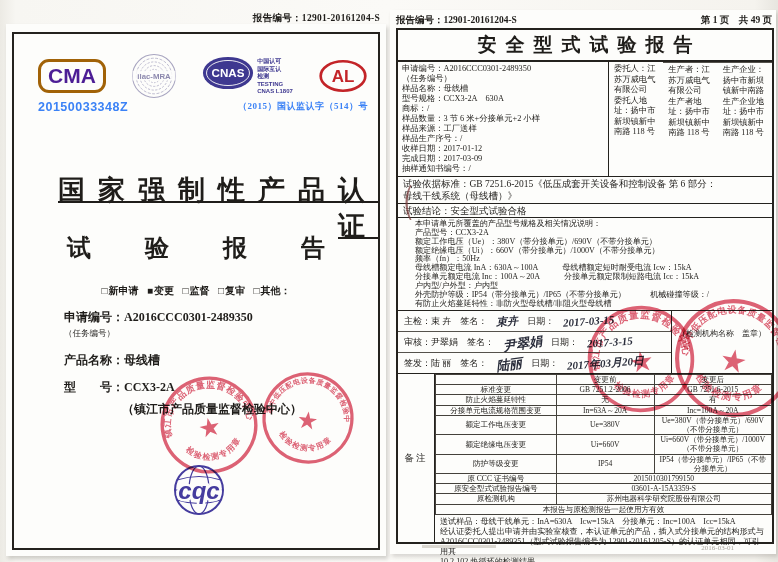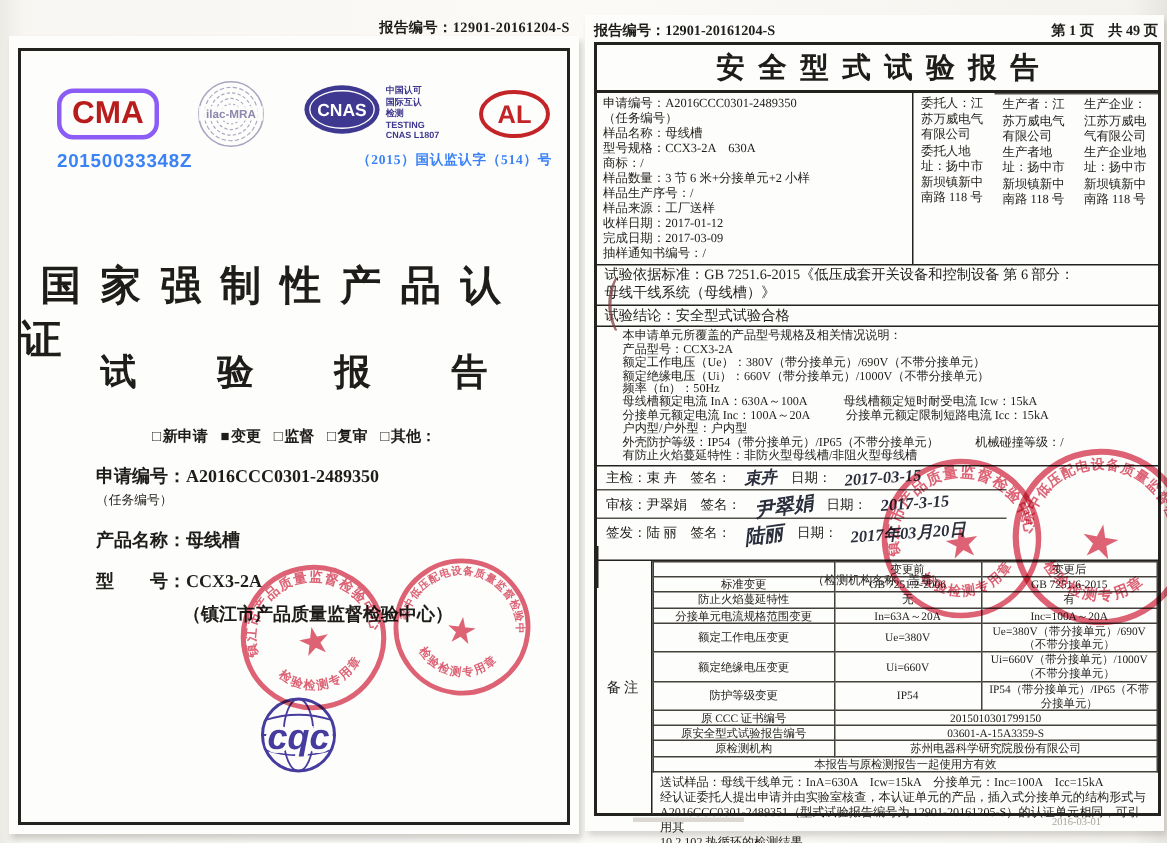"CMA" .cma-box { border: 3px solid #8b5cf6 -> 3px solid #a16207; color: #b91c1c -> #4c1d95 }
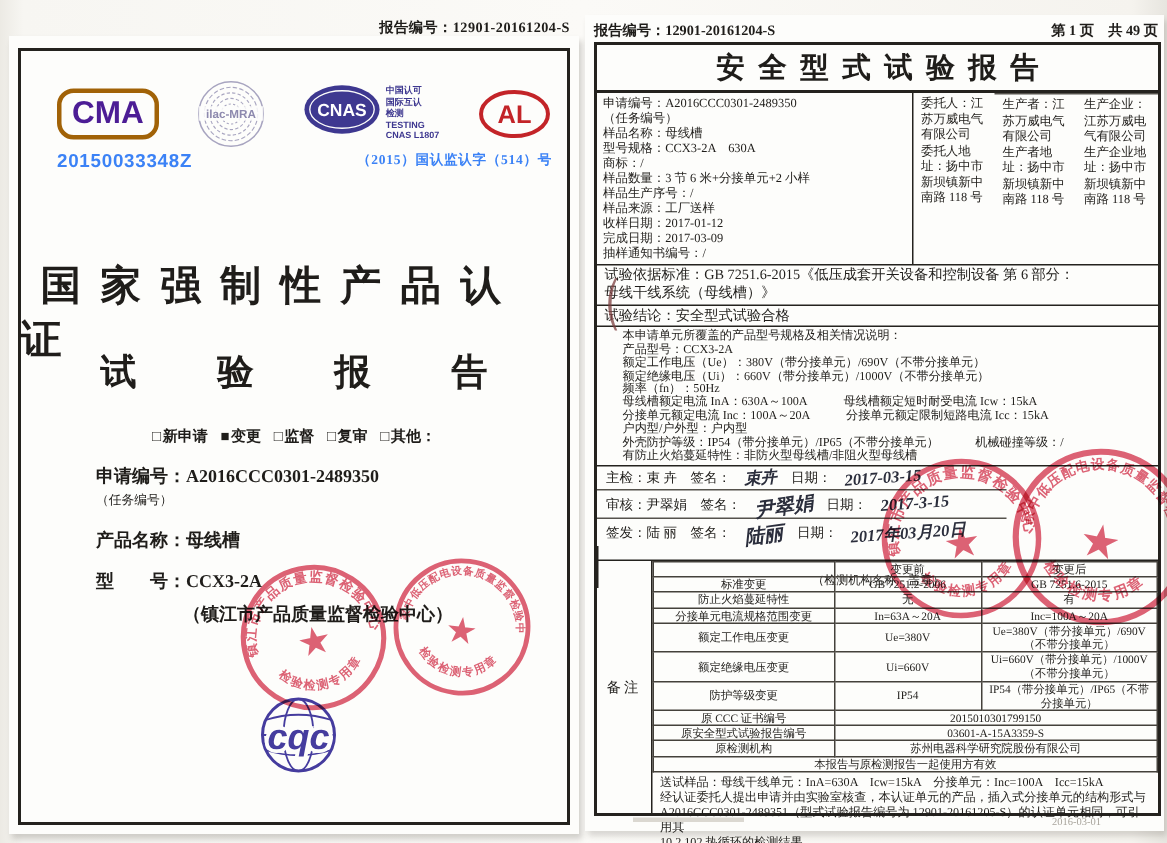"生产企业：江苏万威电气有限公司" div { text: 江苏万威电气有限公司 -> 扬中市新坝镇新中南路 }
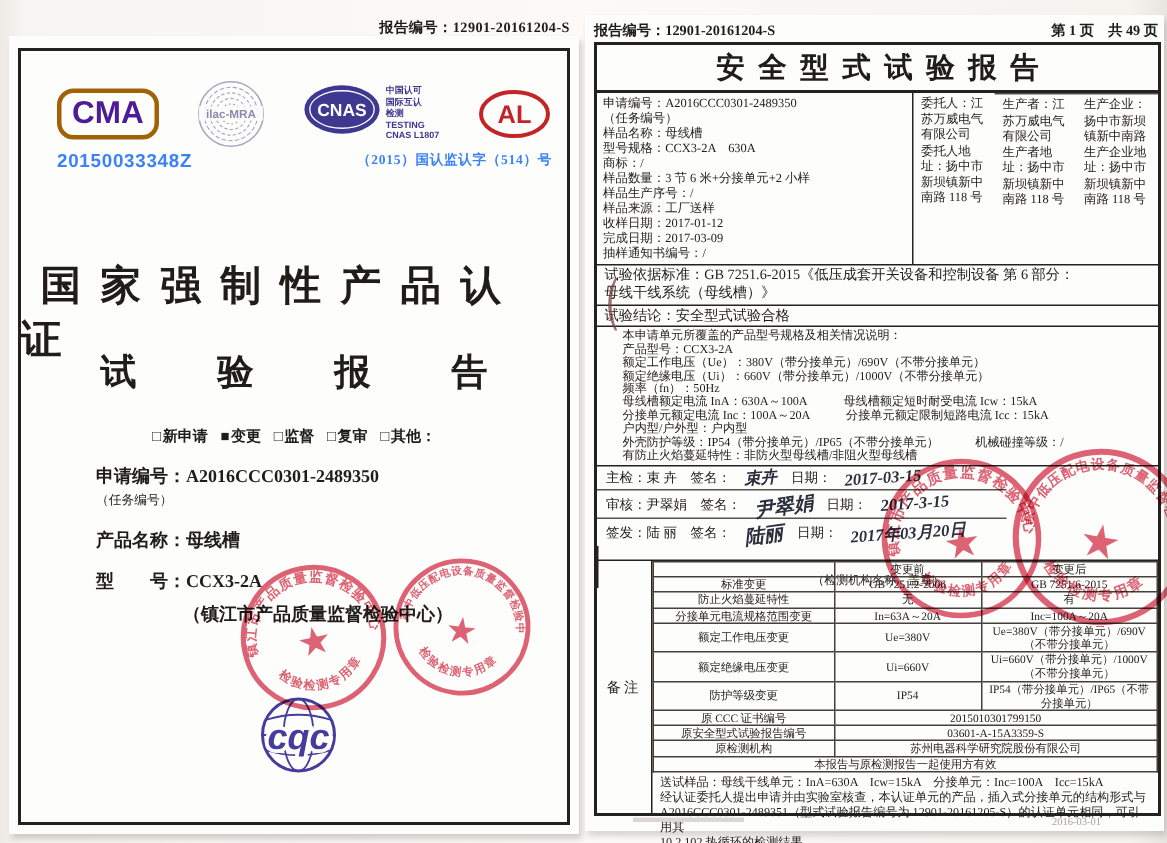"样品生产序号：/" div { order: before "样品来源：工厂送样" -> after "样品来源：工厂送样" }
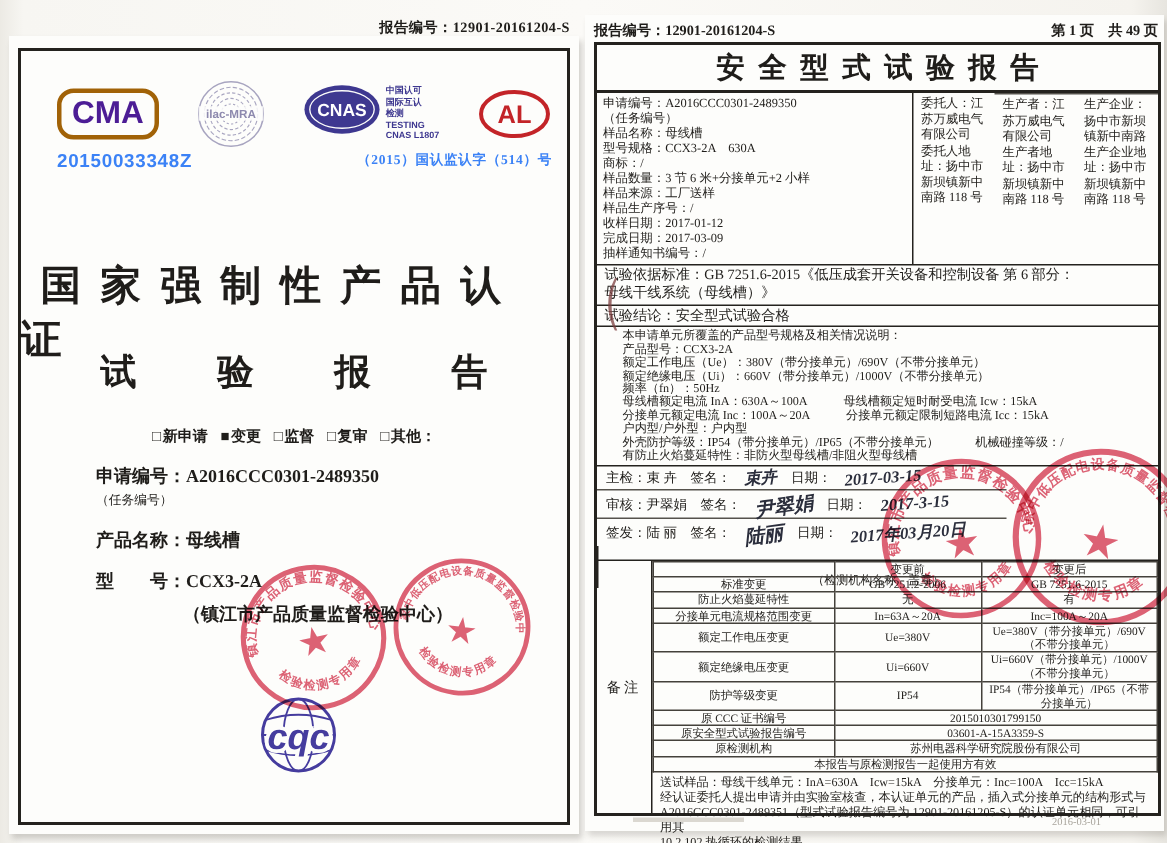"国家强制性产品认证" .lp-title1 { text-align: left -> right; text-decoration: none -> underline }
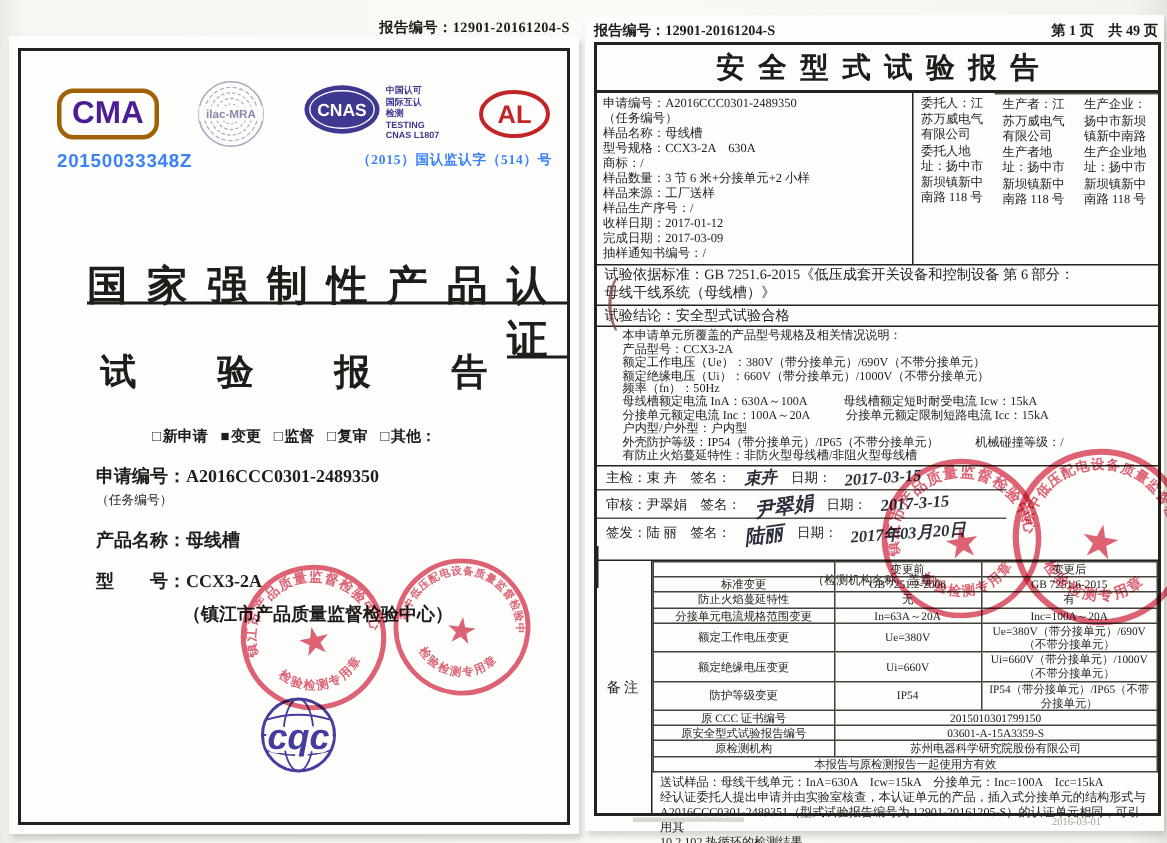"主检：束 卉" .rt-sign { flex-direction: column -> none }
